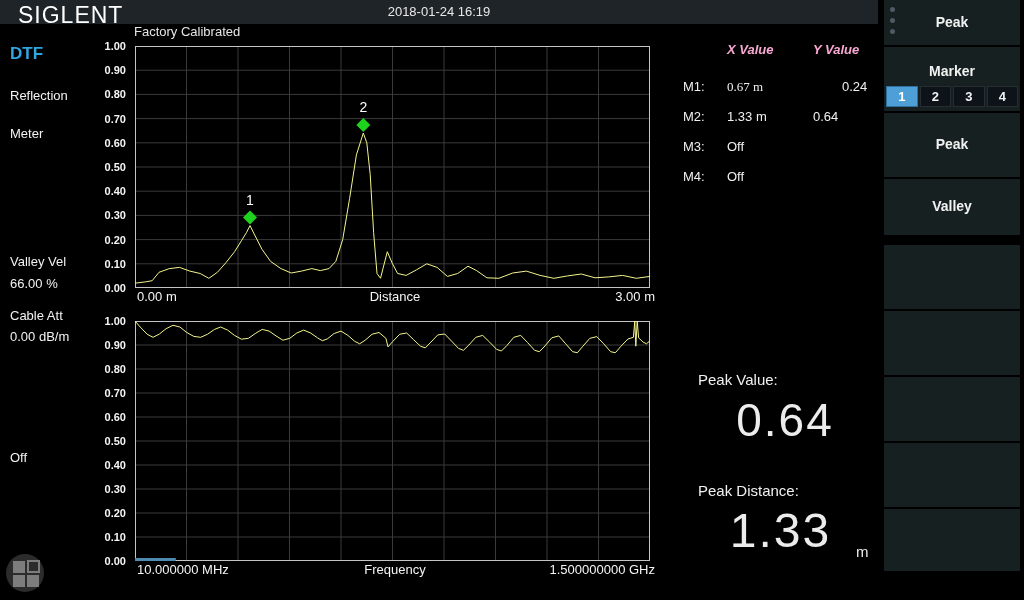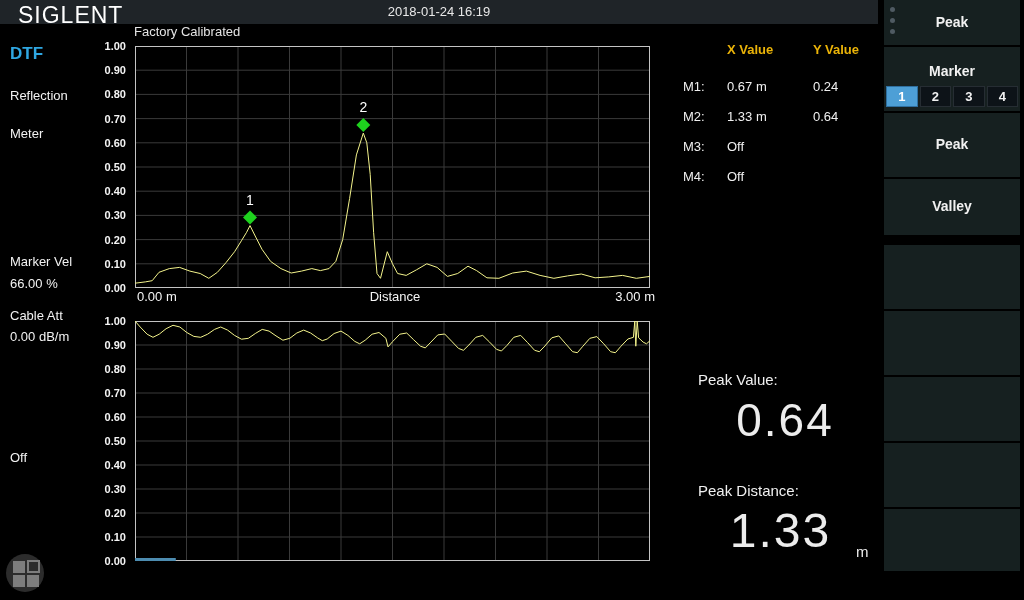"X Value" .mtable .hdr { color: #eab308 -> #f9a8d4; font-style: none -> italic }
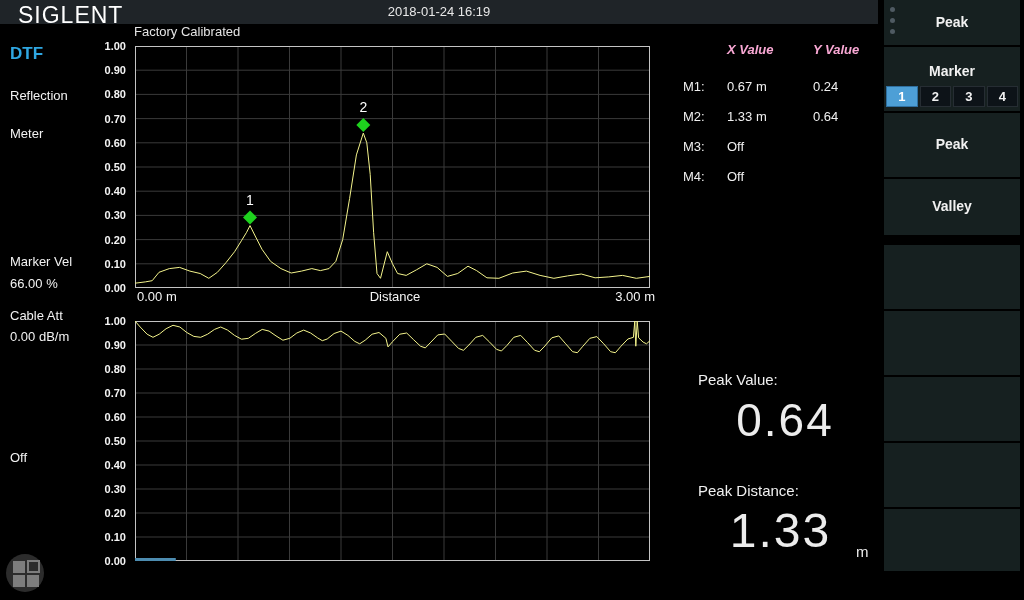"0.67 m" span.c1 { font-family: none -> Liberation Serif, serif }
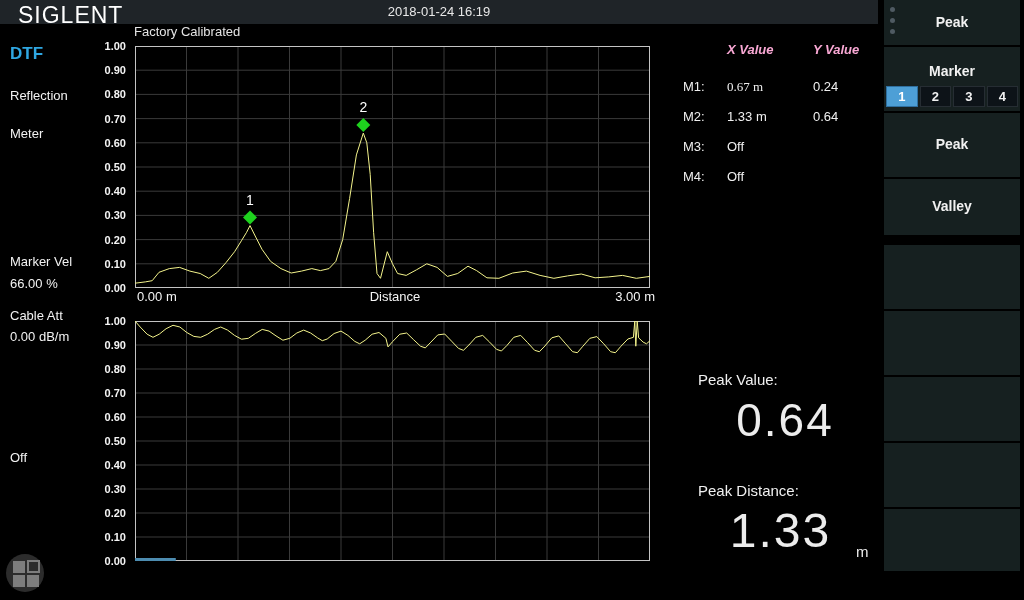"0.24" span.c2 { margin-left: none -> 29px }
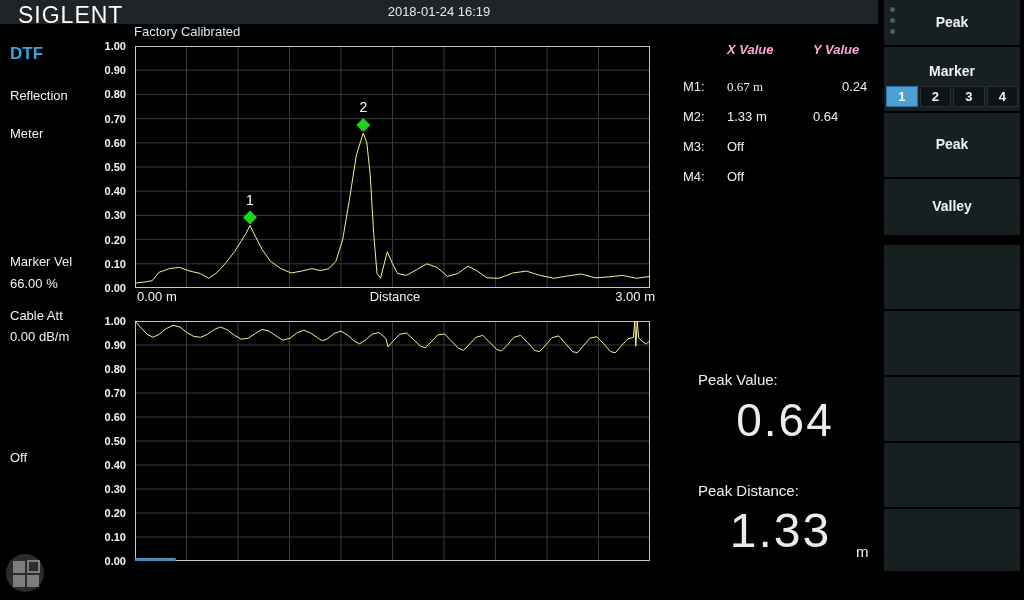"Marker Vel" div.lp { text: Marker -> Valley }
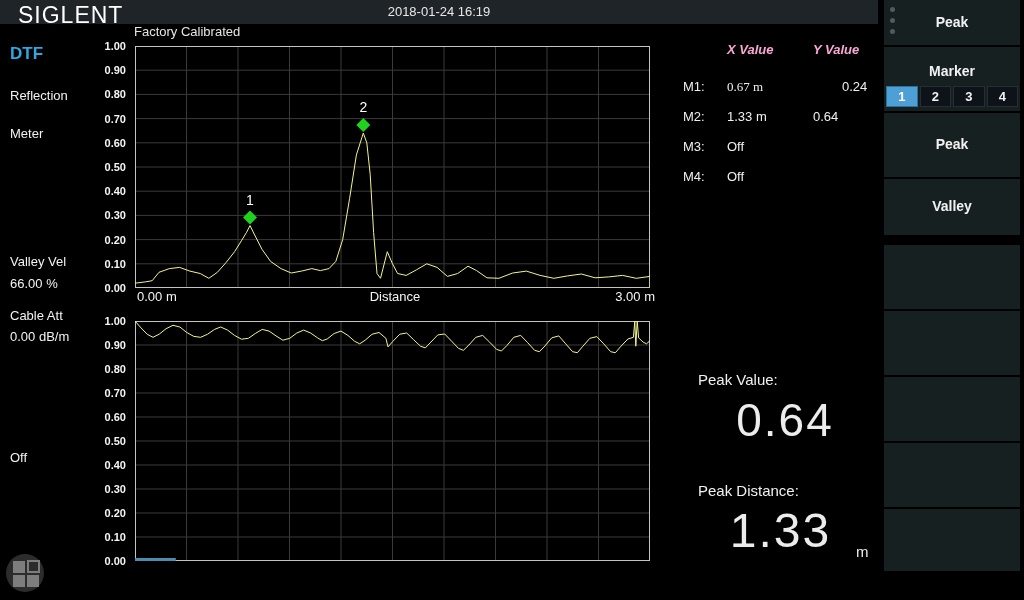"10.000000 MHz" div.xrow { html: none -> <div> <span>10.000000 MHz</span> <span>Frequency</span> <span>1.500000000 GHz</span> </div> }
